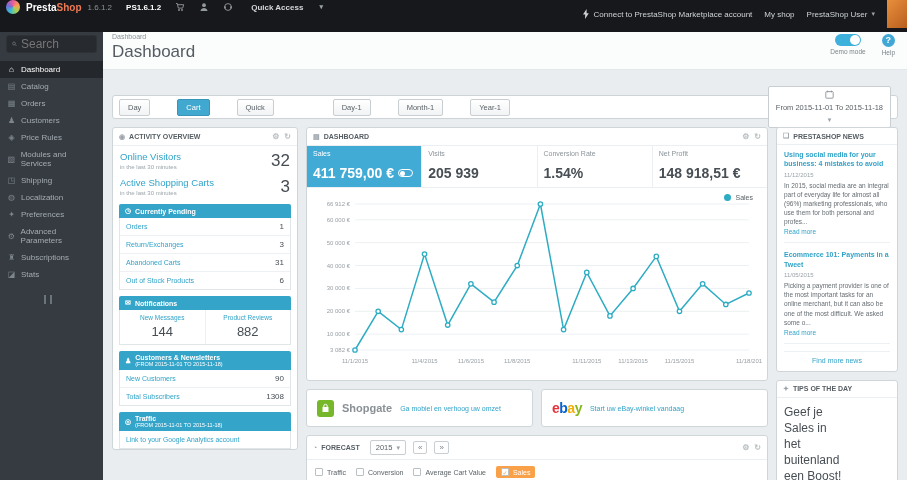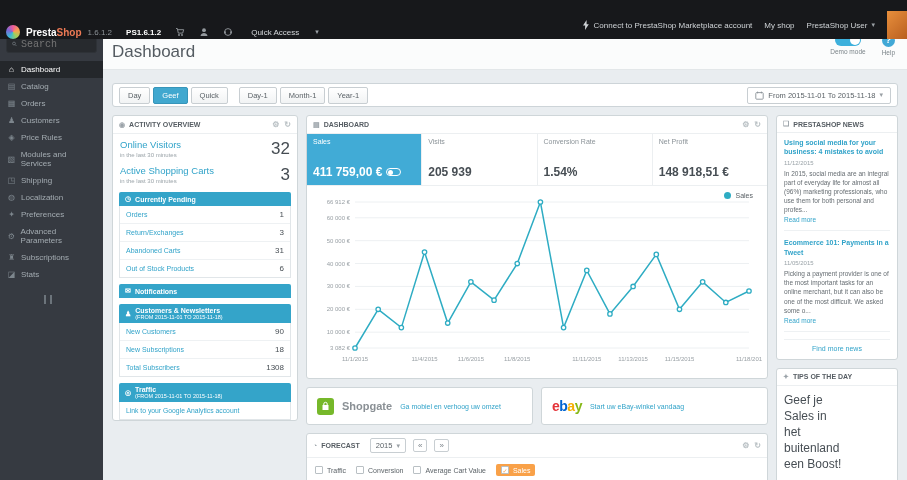"PrestaShop" .topbar { align-items: flex-end -> flex-start; height: 39px -> 32px }
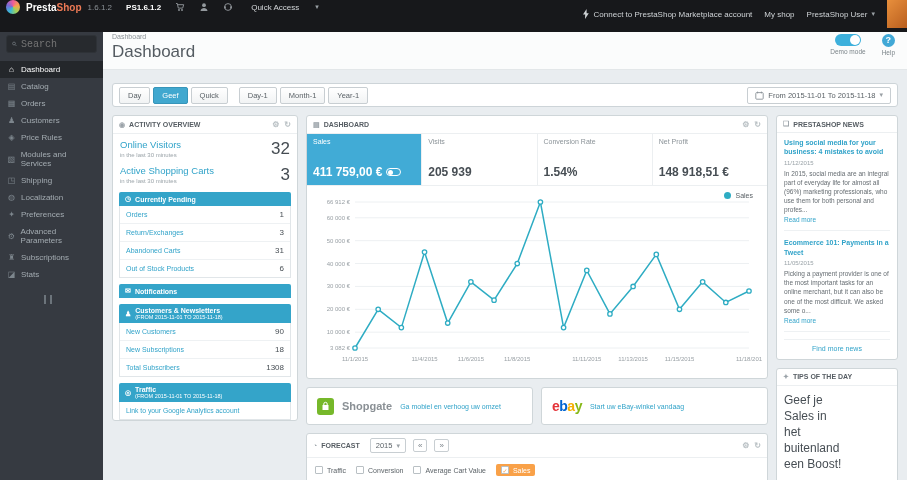"Quick Access" .quick-access { font-weight: none -> bold }
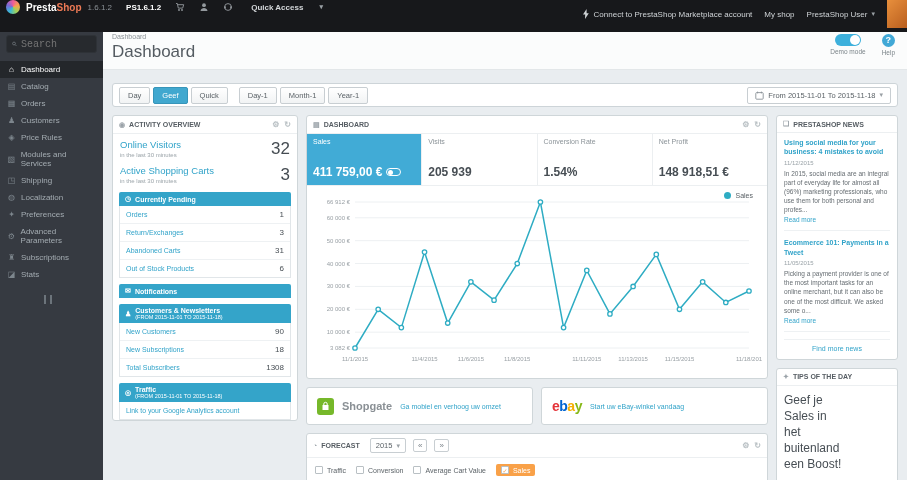"Search" .search-box input { font-family: Liberation Mono, monospace -> Liberation Sans, sans-serif; font-size: 10px -> 12px }
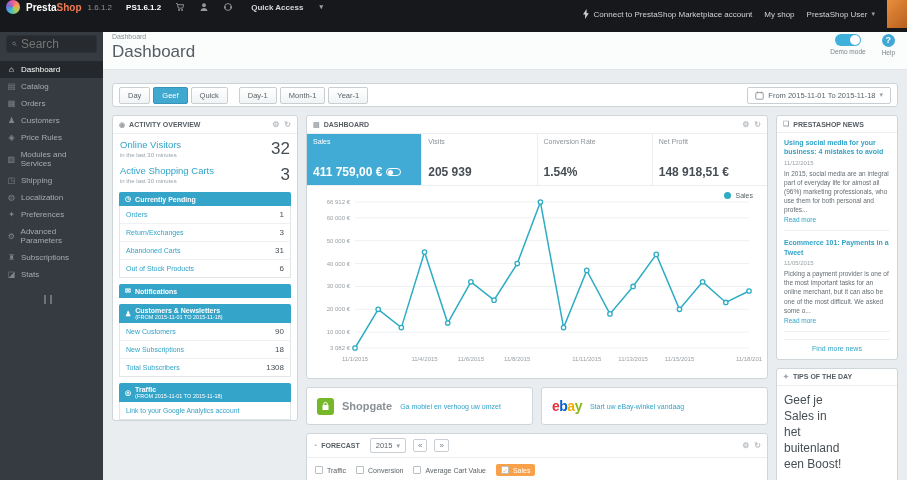"Day" .filter-bar { gap: none -> 24px; margin: 13px 9px 0 -> 25px 9px 0 }
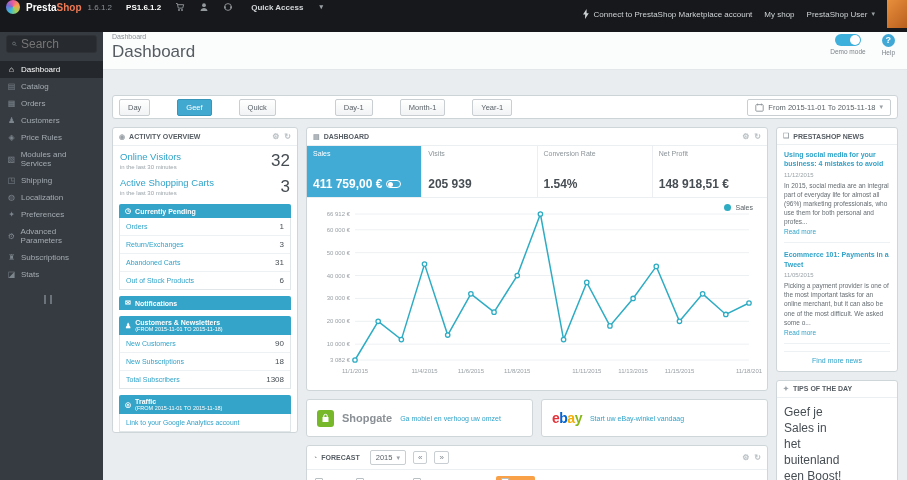"Geef" span.fbtn { text: Geef -> Cart }
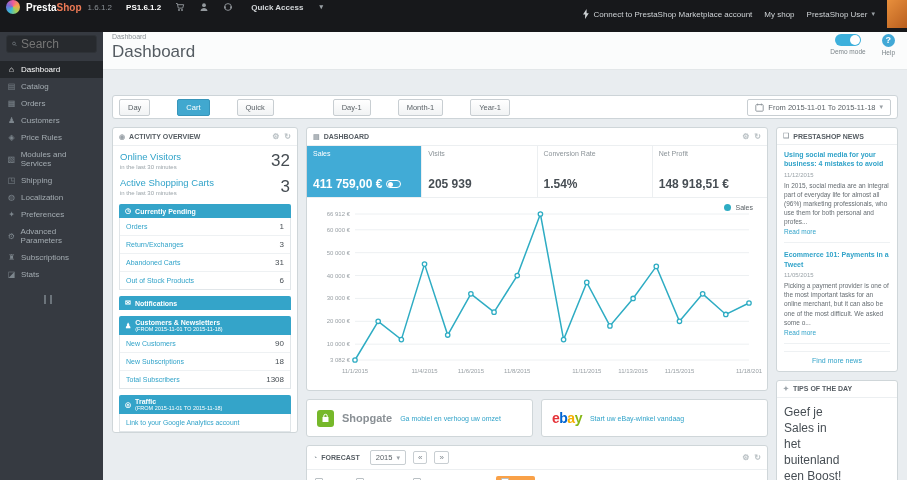"From 2015-11-01 To 2015-11-18" .date-range { flex-direction: none -> column }
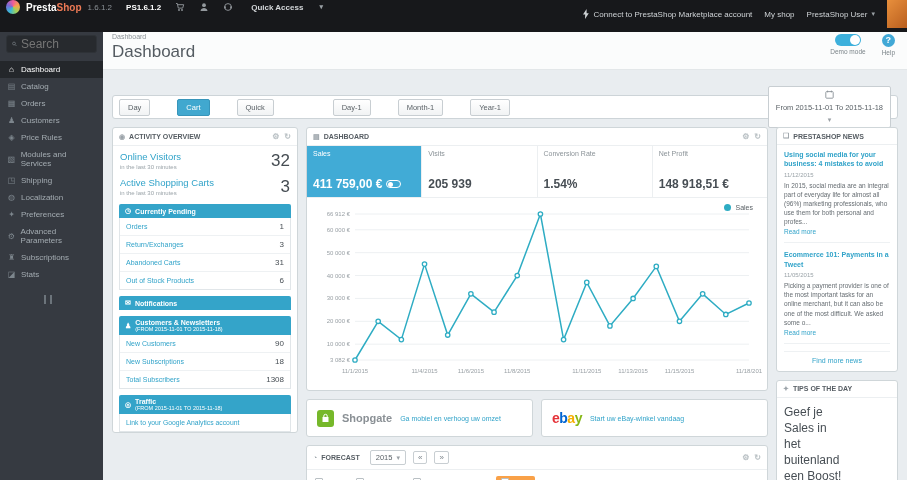"411 759,00 €" .kpi .kv { font-size: 12px -> 14px; margin-top: 20px -> 8px }
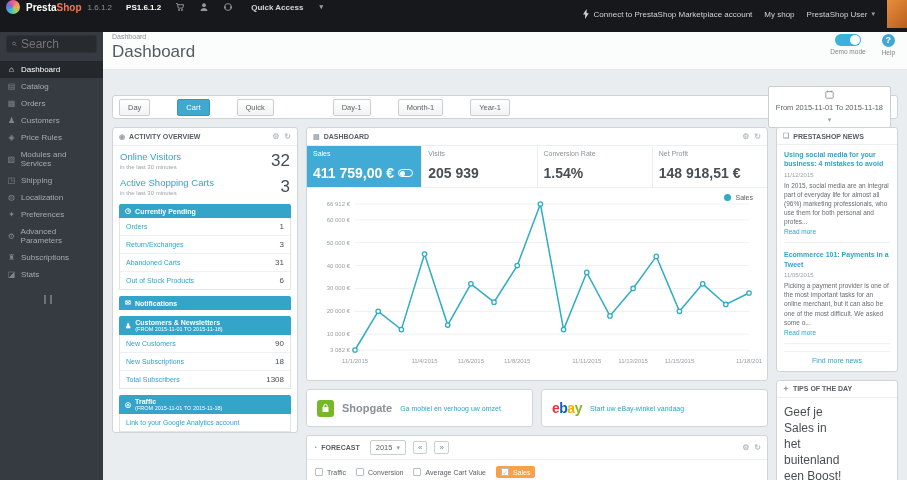"144" div.secbody { html: none -> <div> <div> <div>New Messages</div> <div>144</div> </div> <div> <div>Product Reviews</div> <div>882</div> </div> </div> }
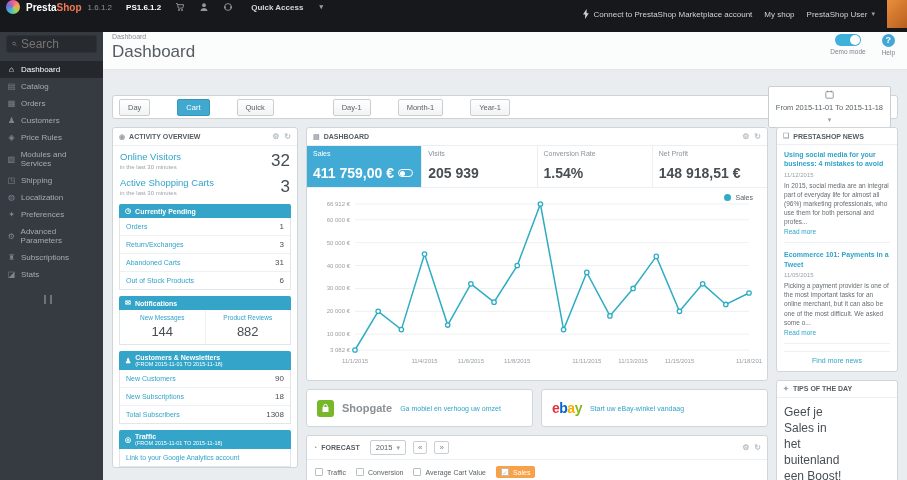"18" div.srow { html: <div> <span>New Subscriptions</span> <span>18</span> </div> -> none }
